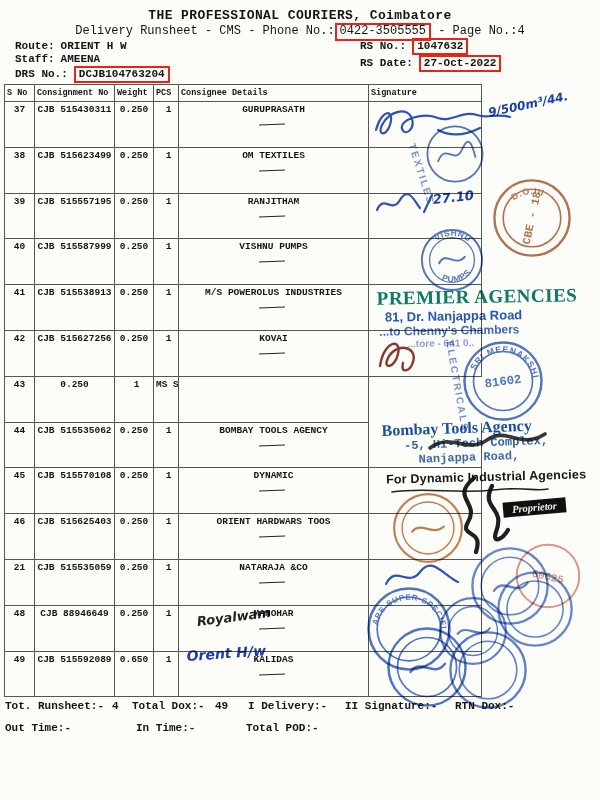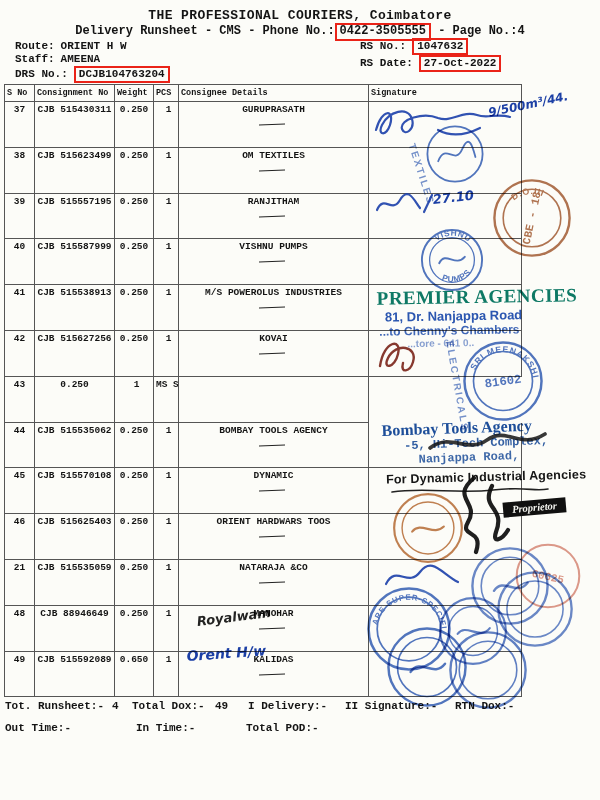"Delivery Runsheet - CMS -" .subtitle { font-weight: bold -> normal }
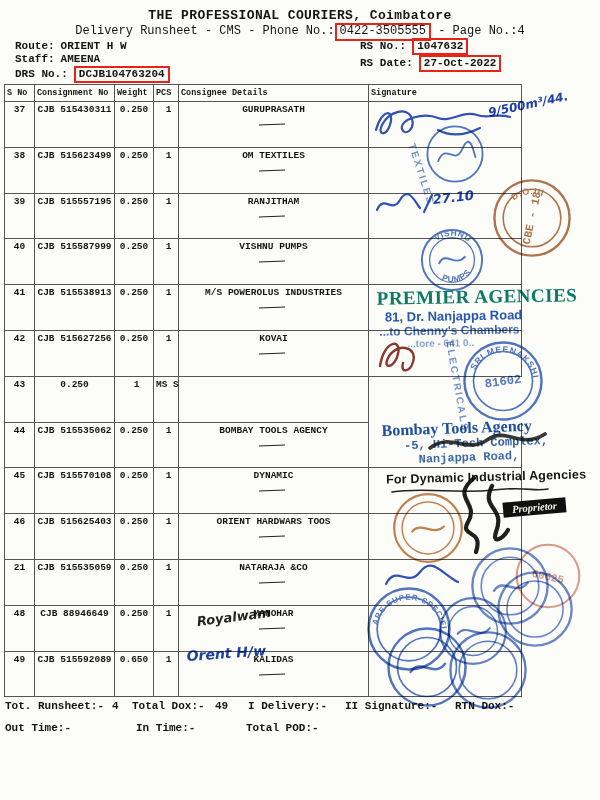"S No" .tbl { width: 518px -> 478px }
